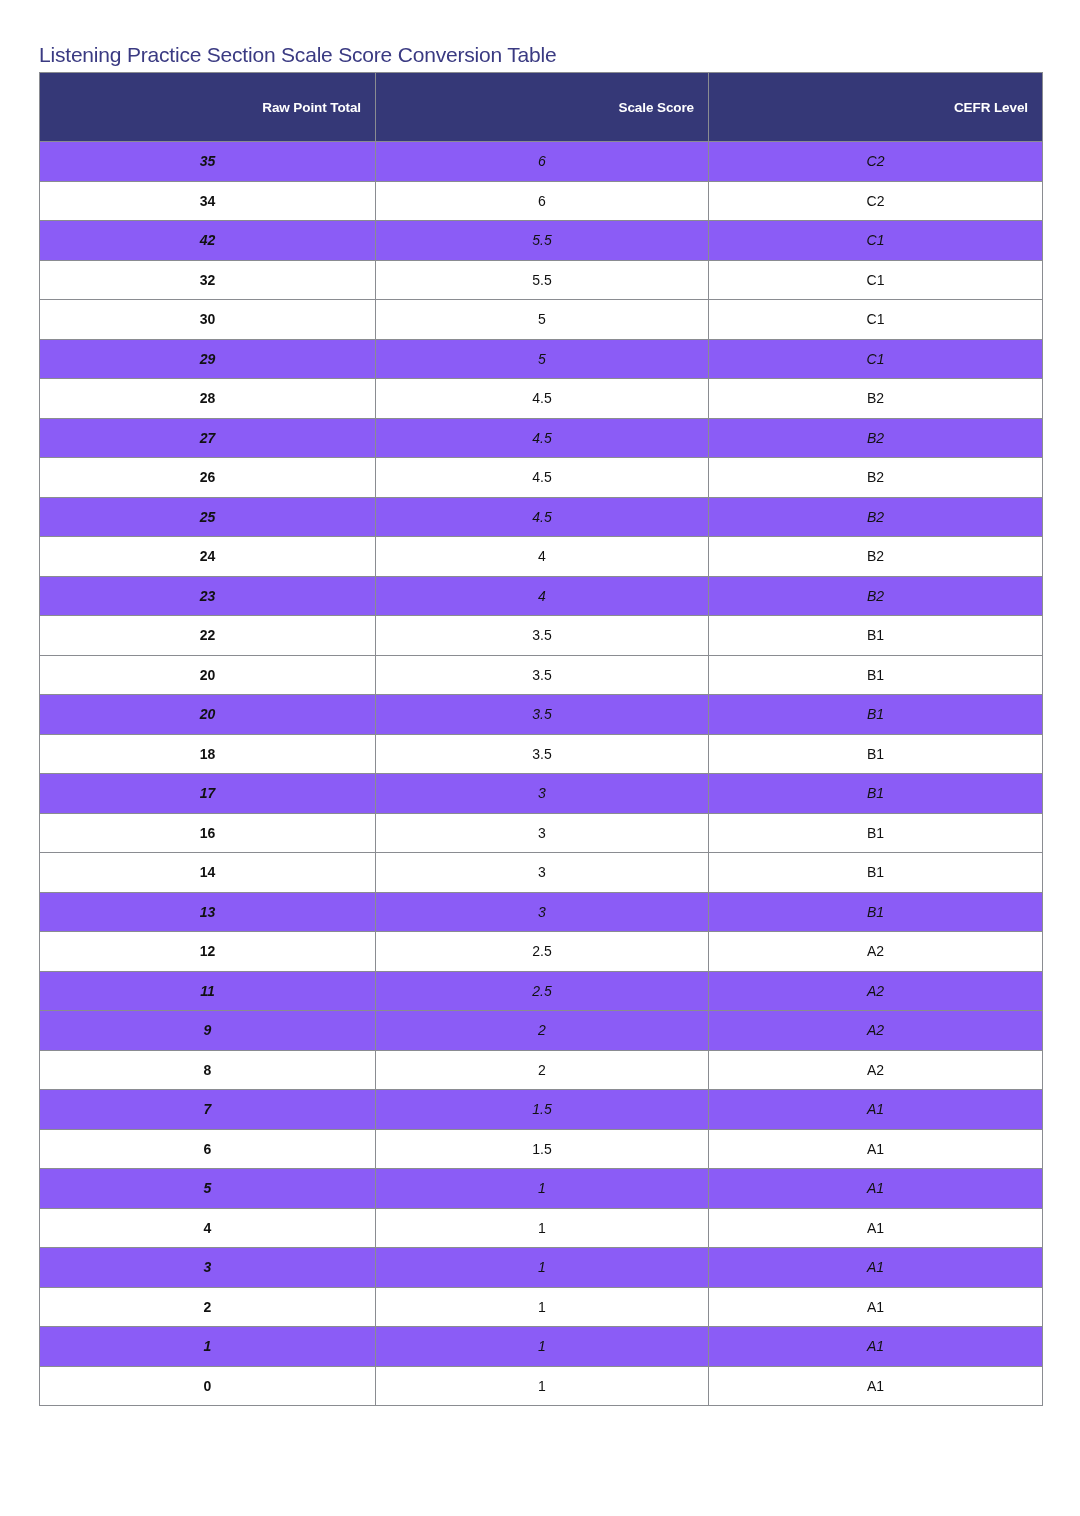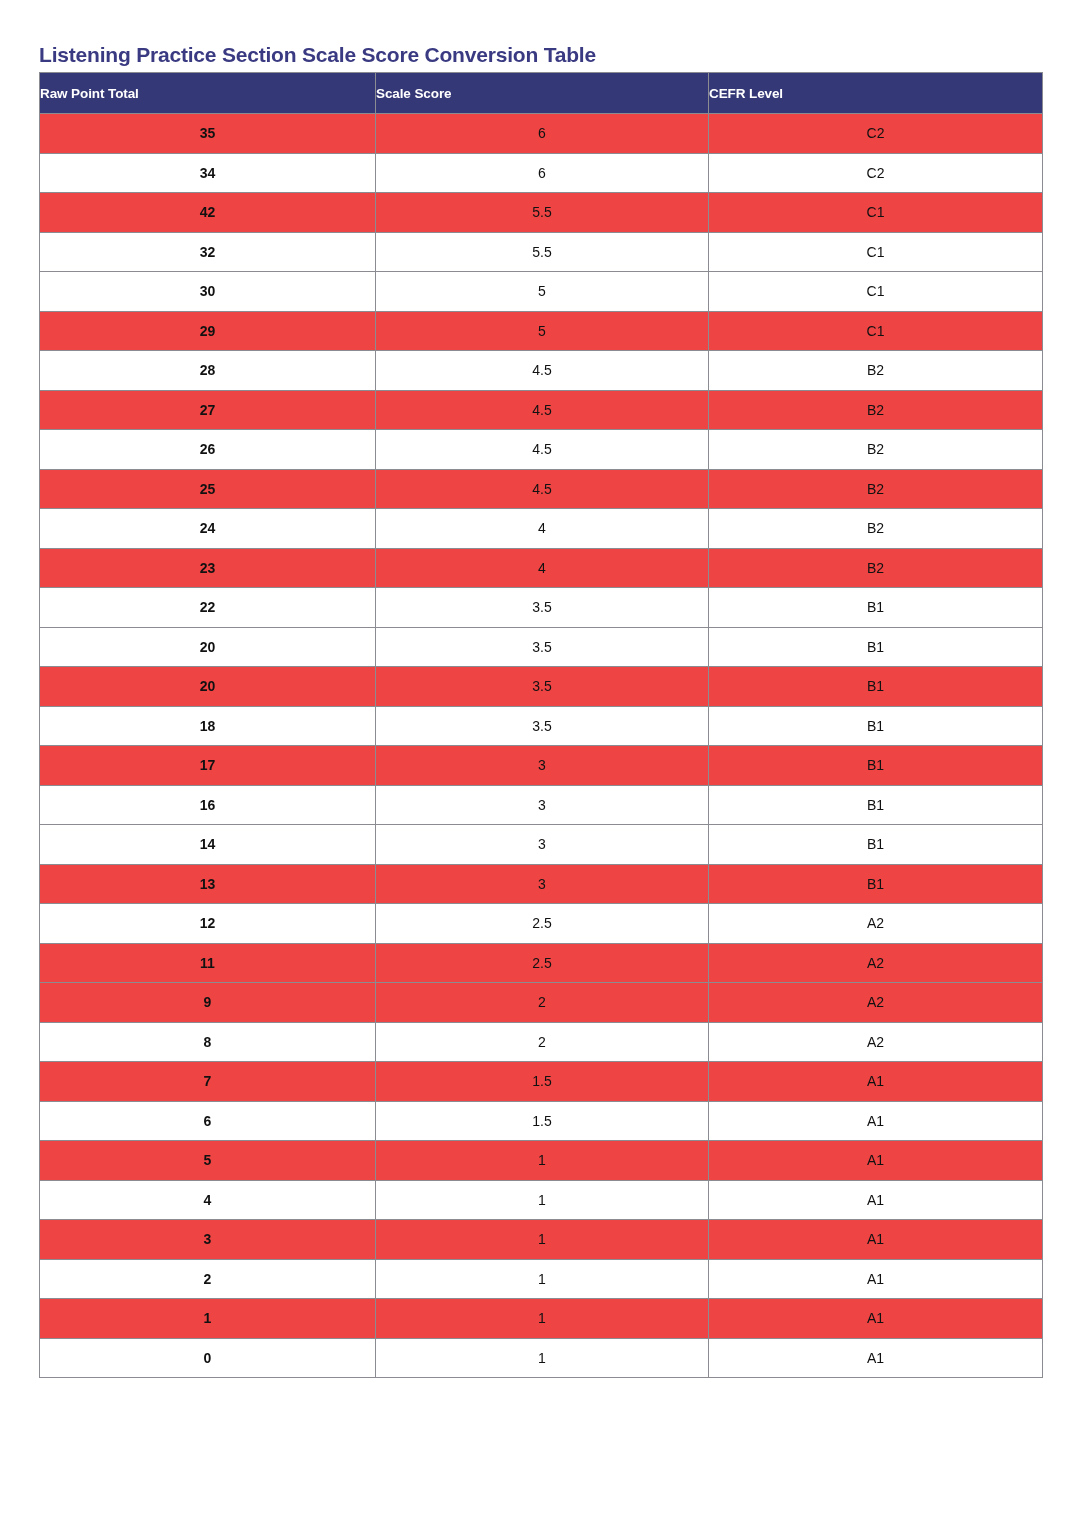"Listening Practice Section Scale Score" .page-title { font-weight: bold -> normal }
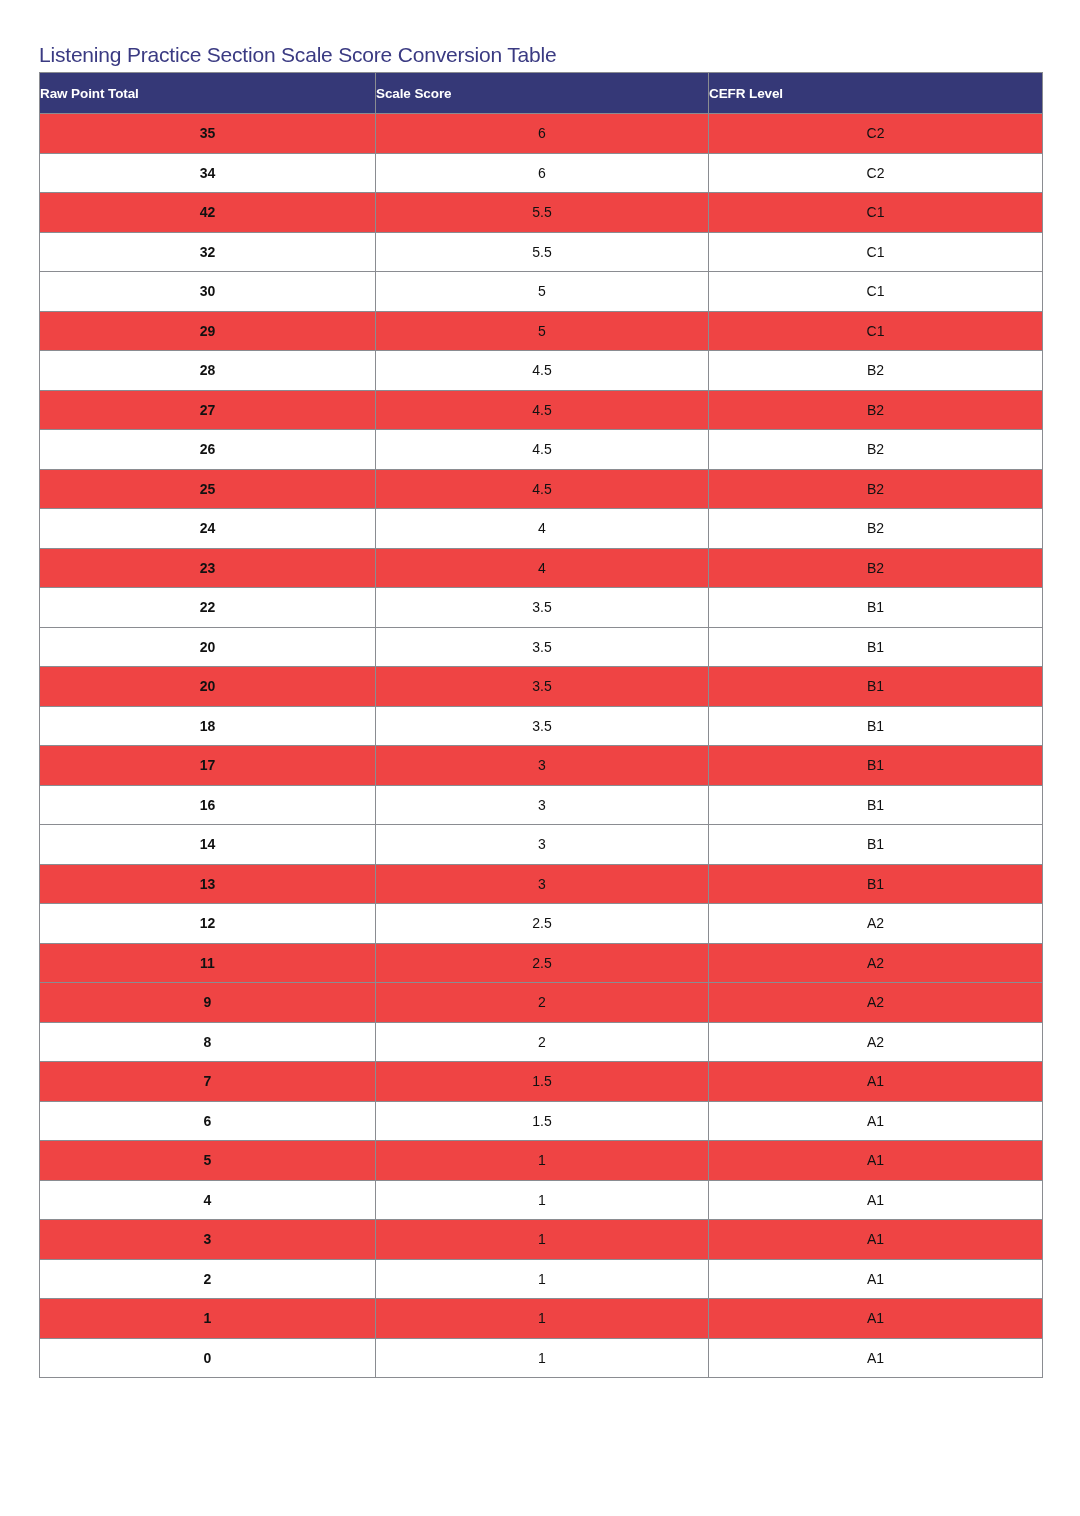"Raw Point Total" table.conversion-table th { padding: 0 -> 14px; text-align: left -> right }
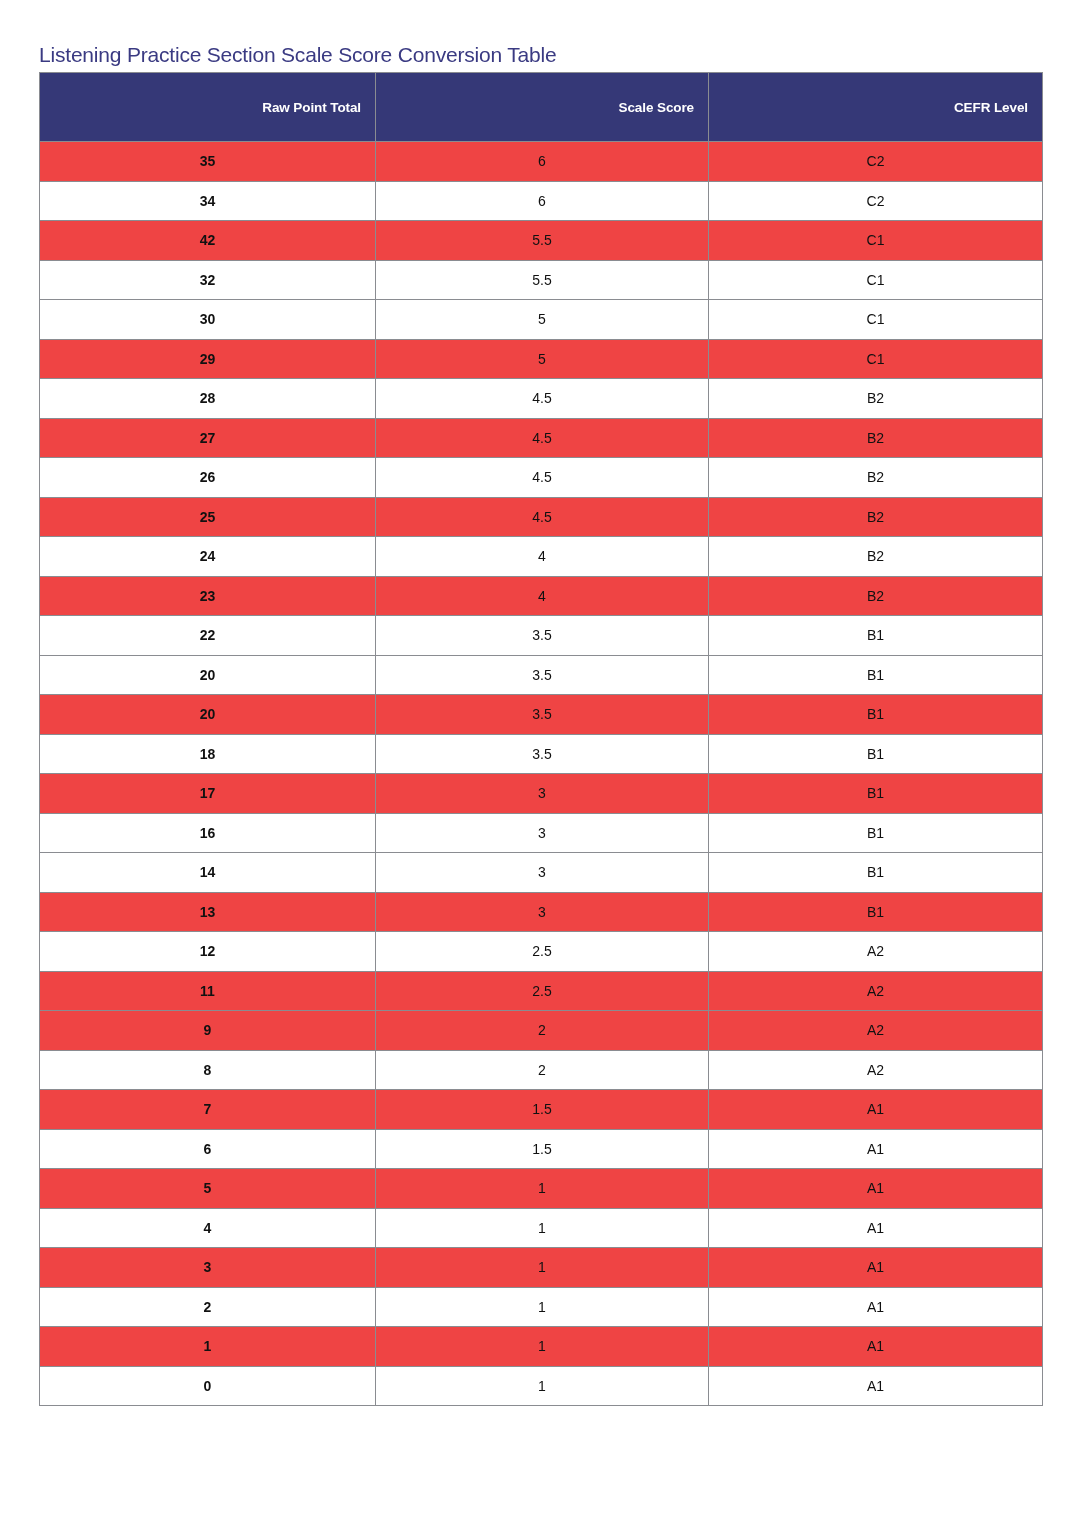"35" table.conversion-table tr.row-alt td { background: #ef4444 -> #8b5cf6; font-style: none -> italic }
